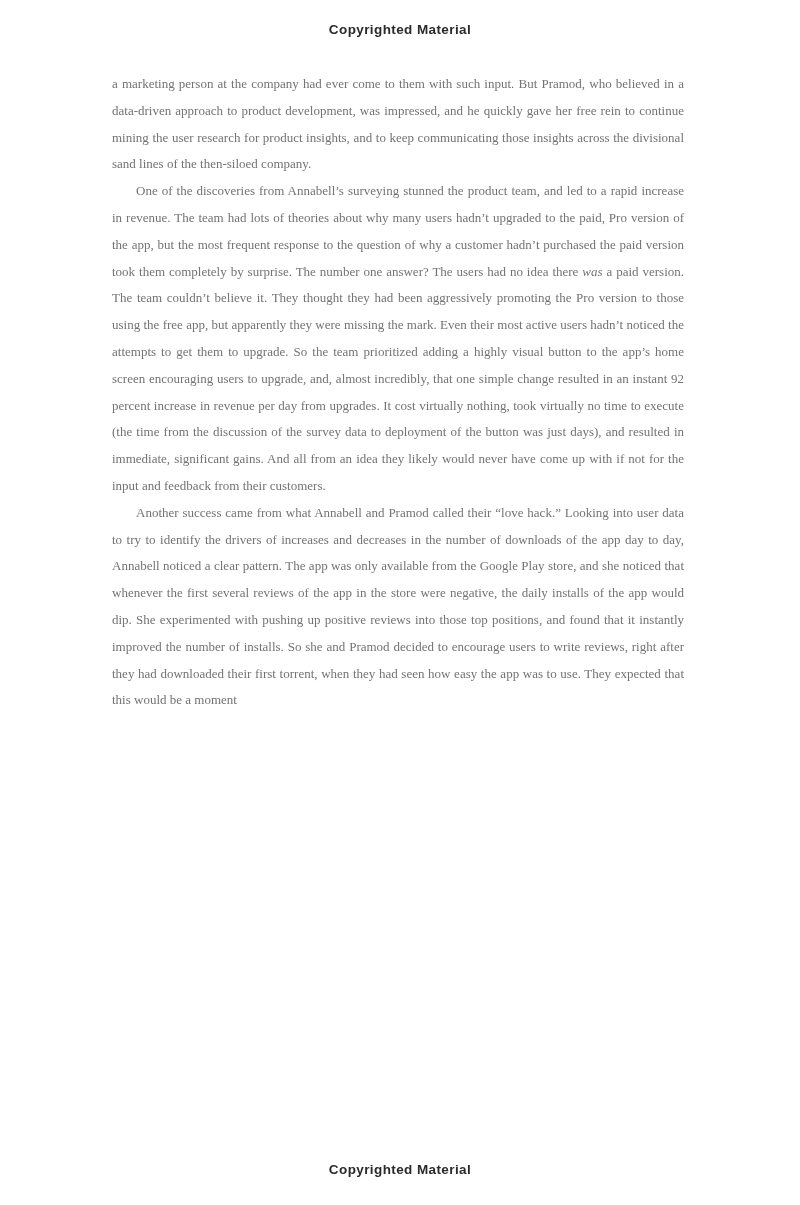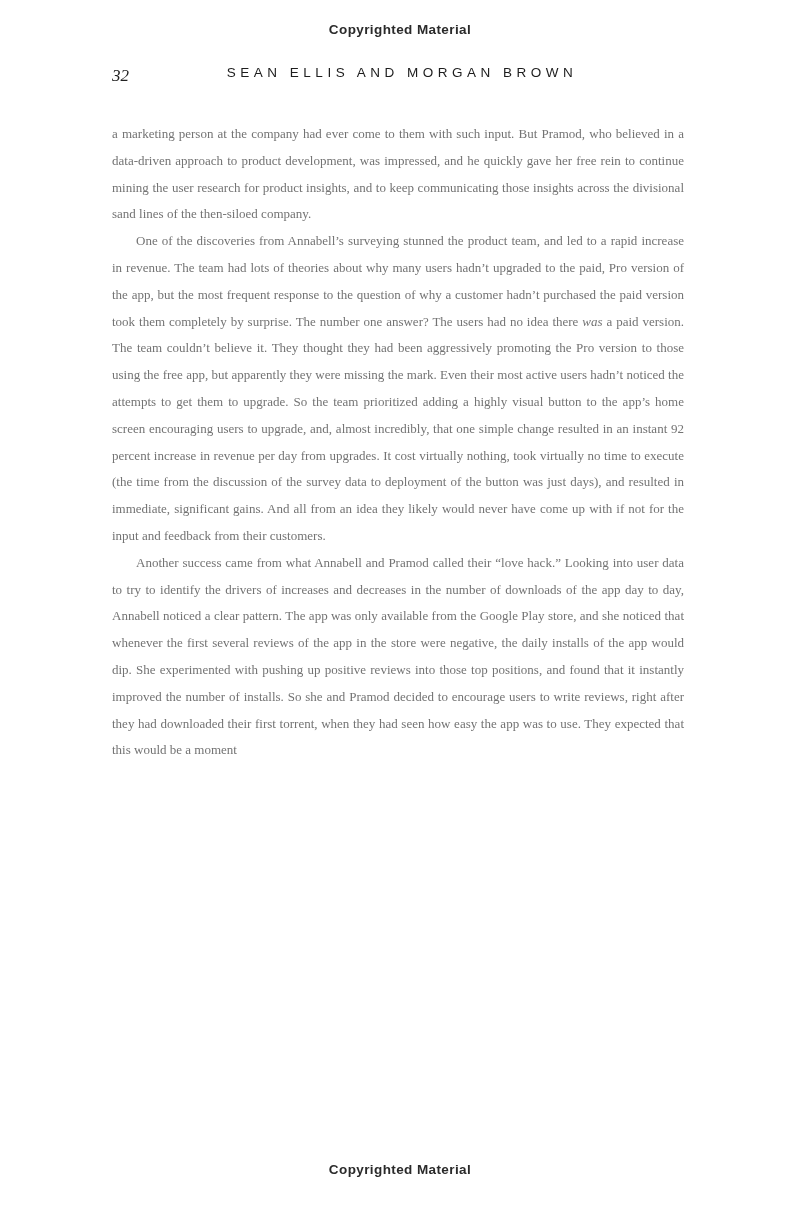"32" div.header { html: <div> <span>32</span> <div>SEAN ELLIS AND MORGAN BROWN</div> </div> -> none }
